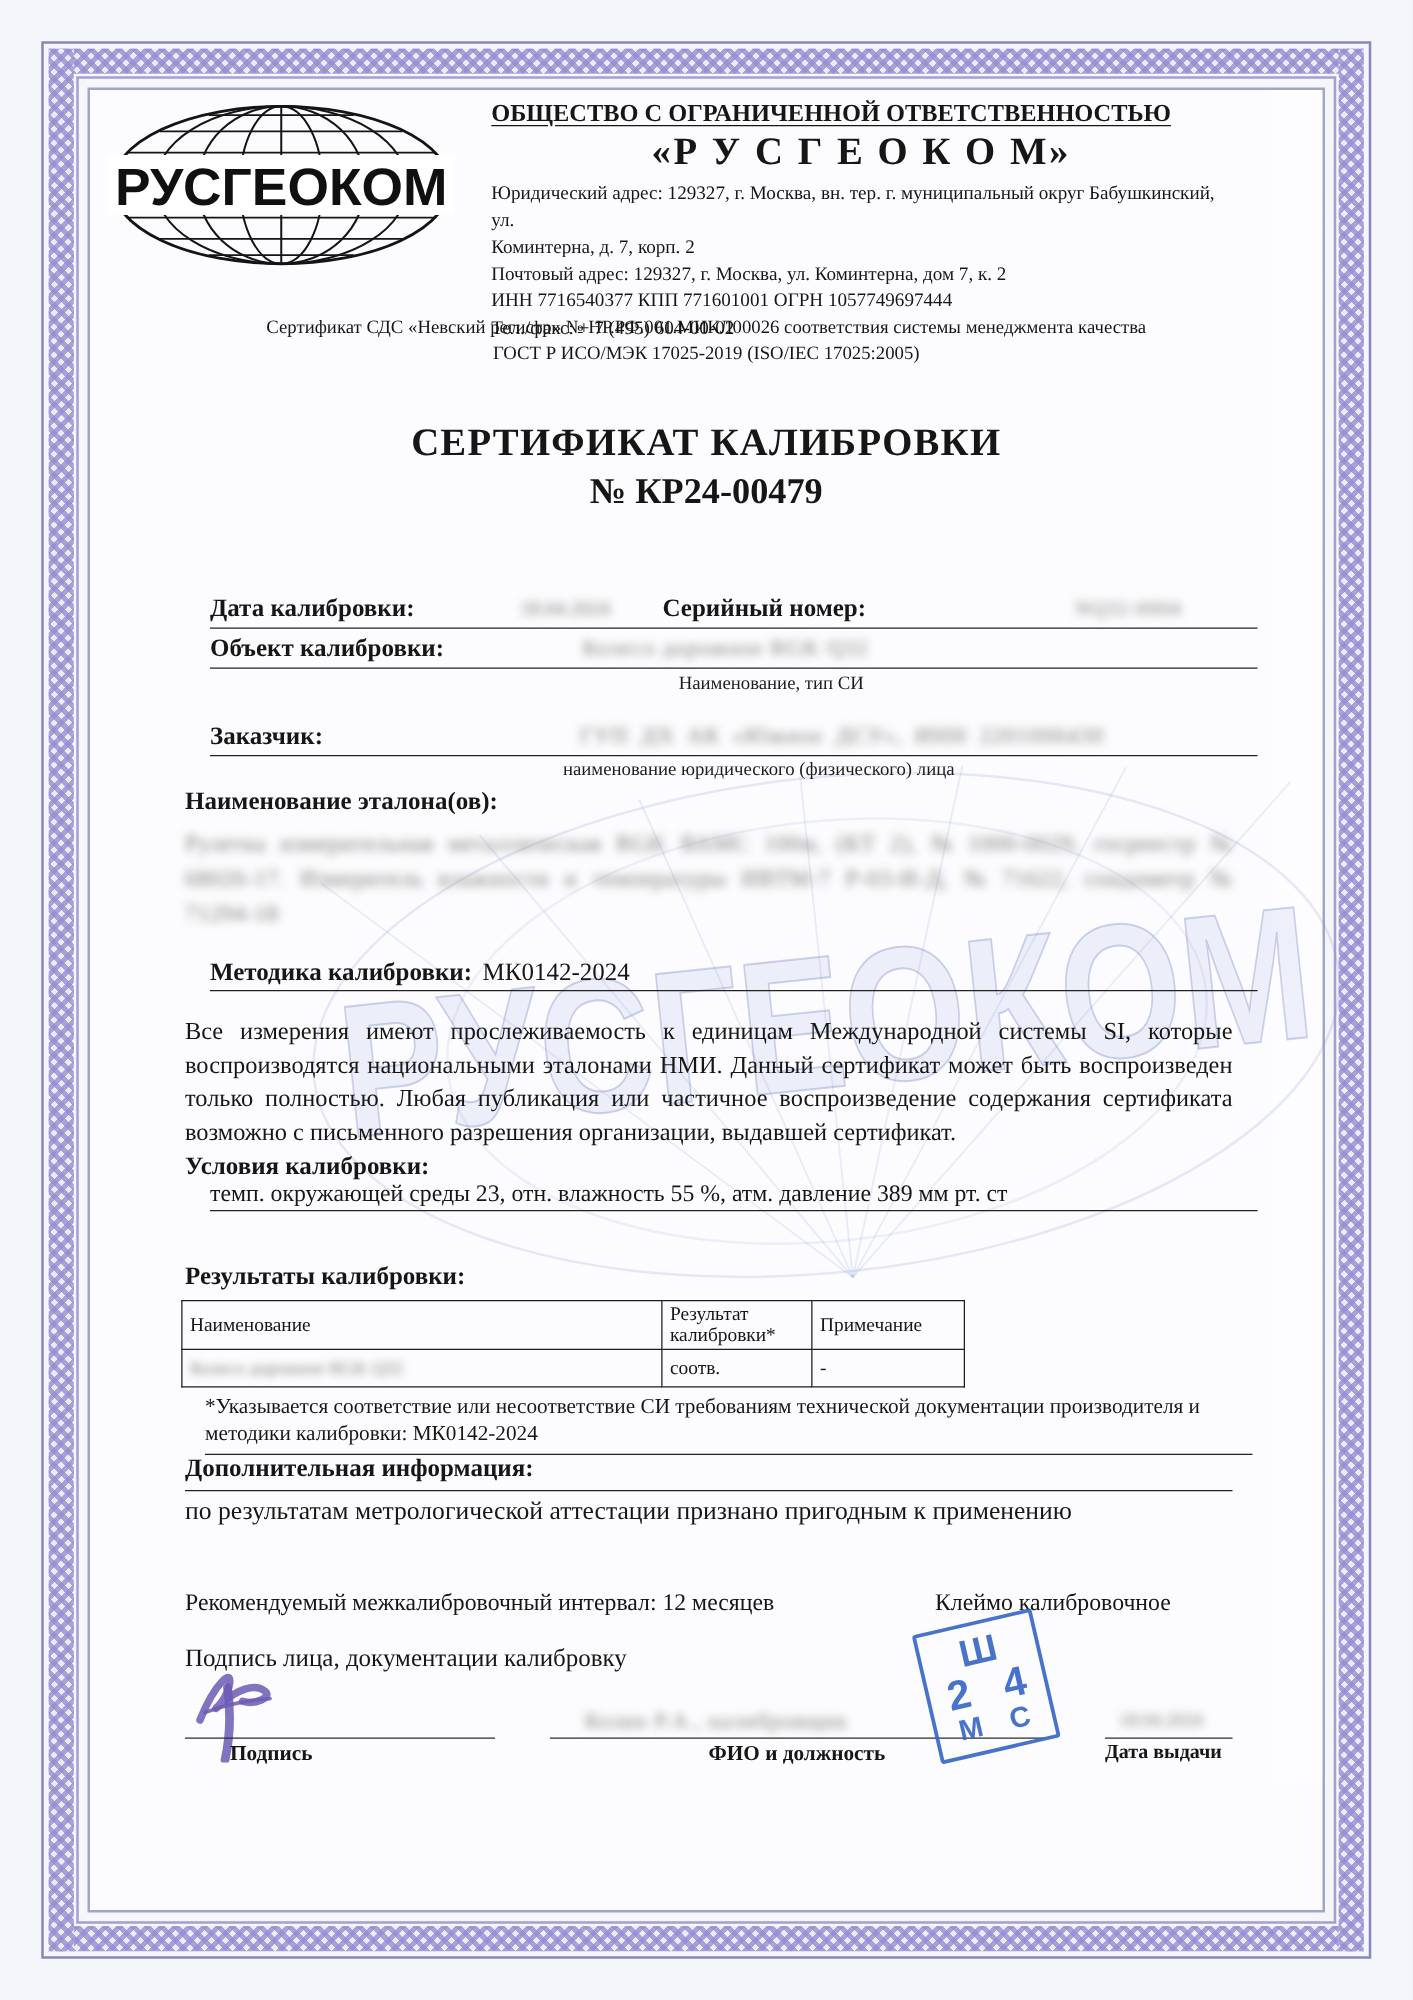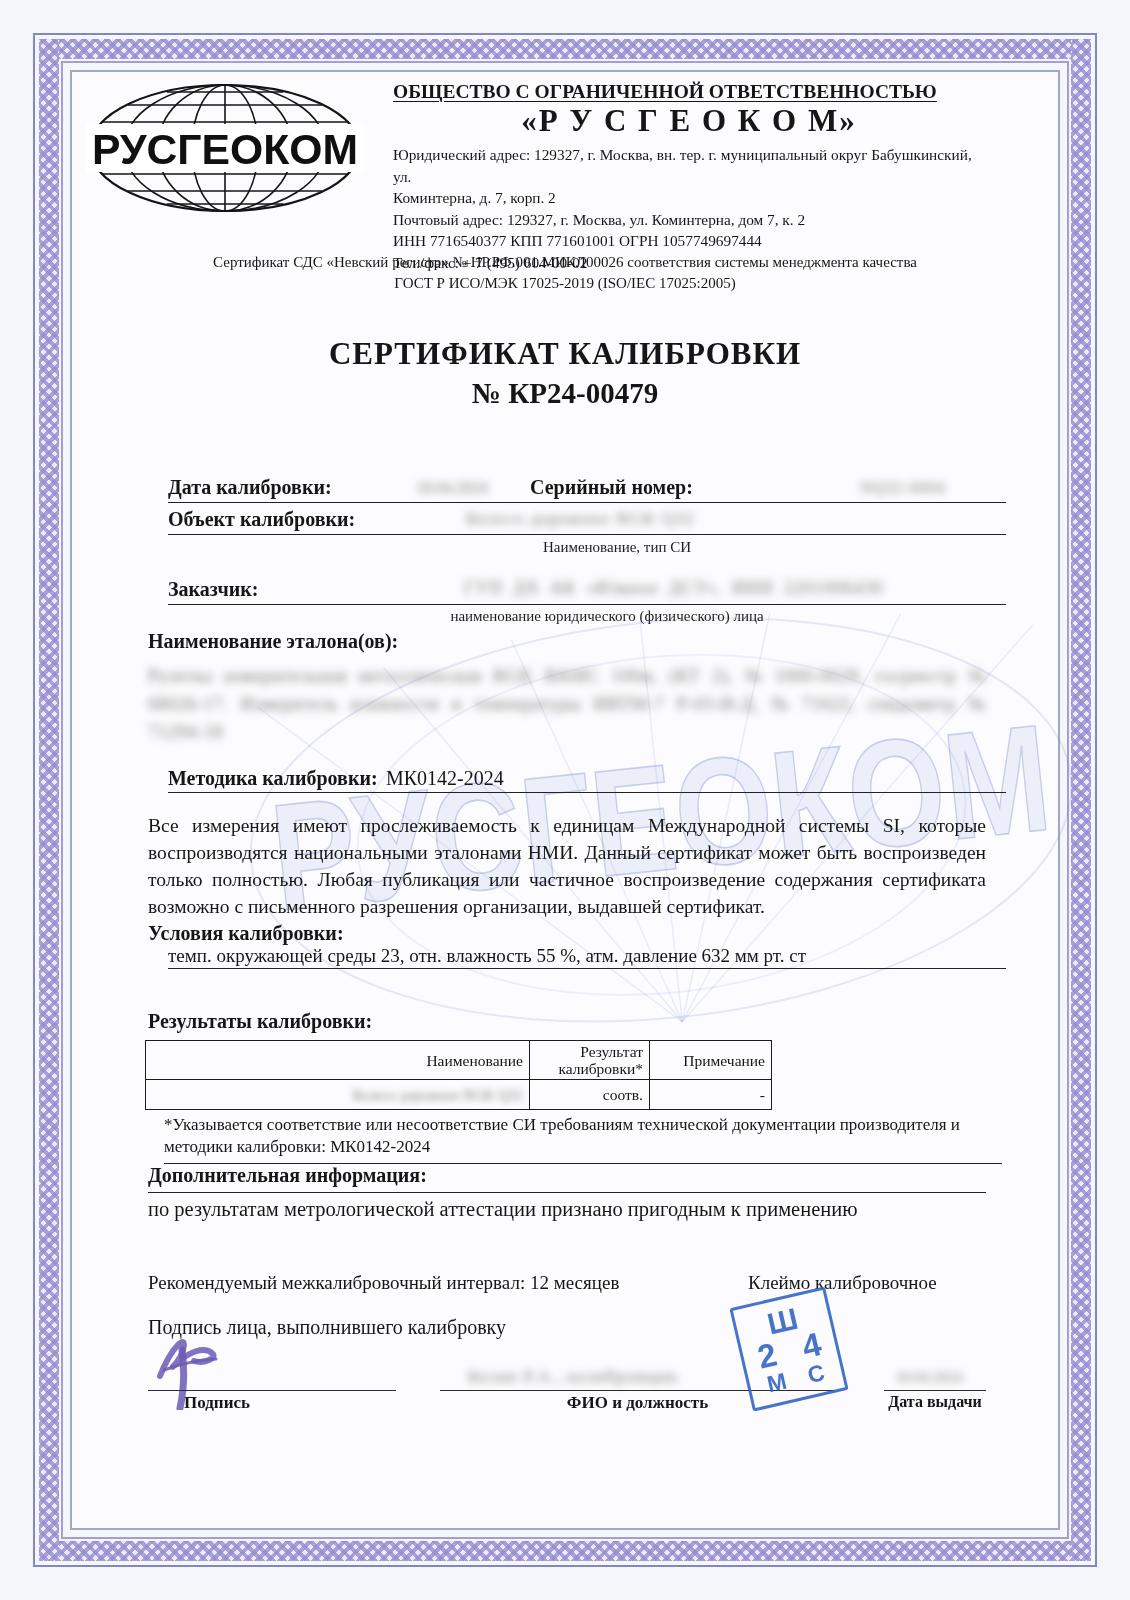"темп. окружающей среды 23, отн." span.abs { text: 632 -> 389 }
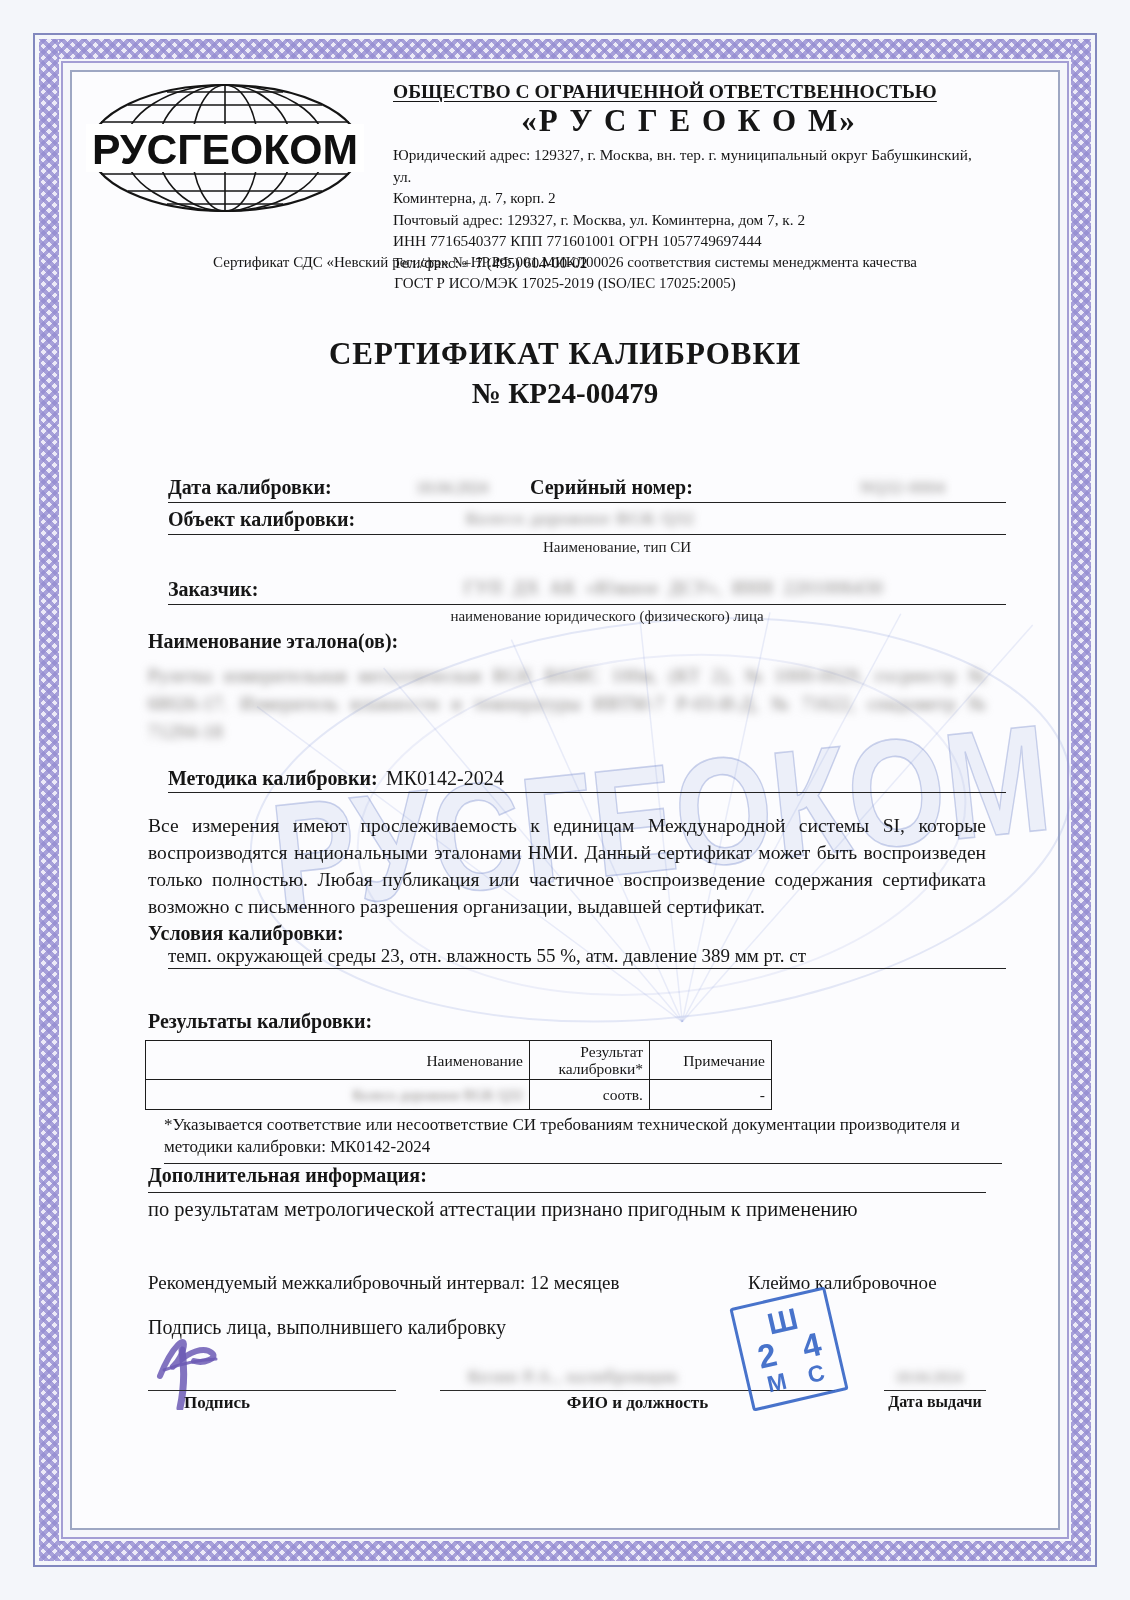"Наименование" .res-table th, .res-table td { text-align: right -> left }
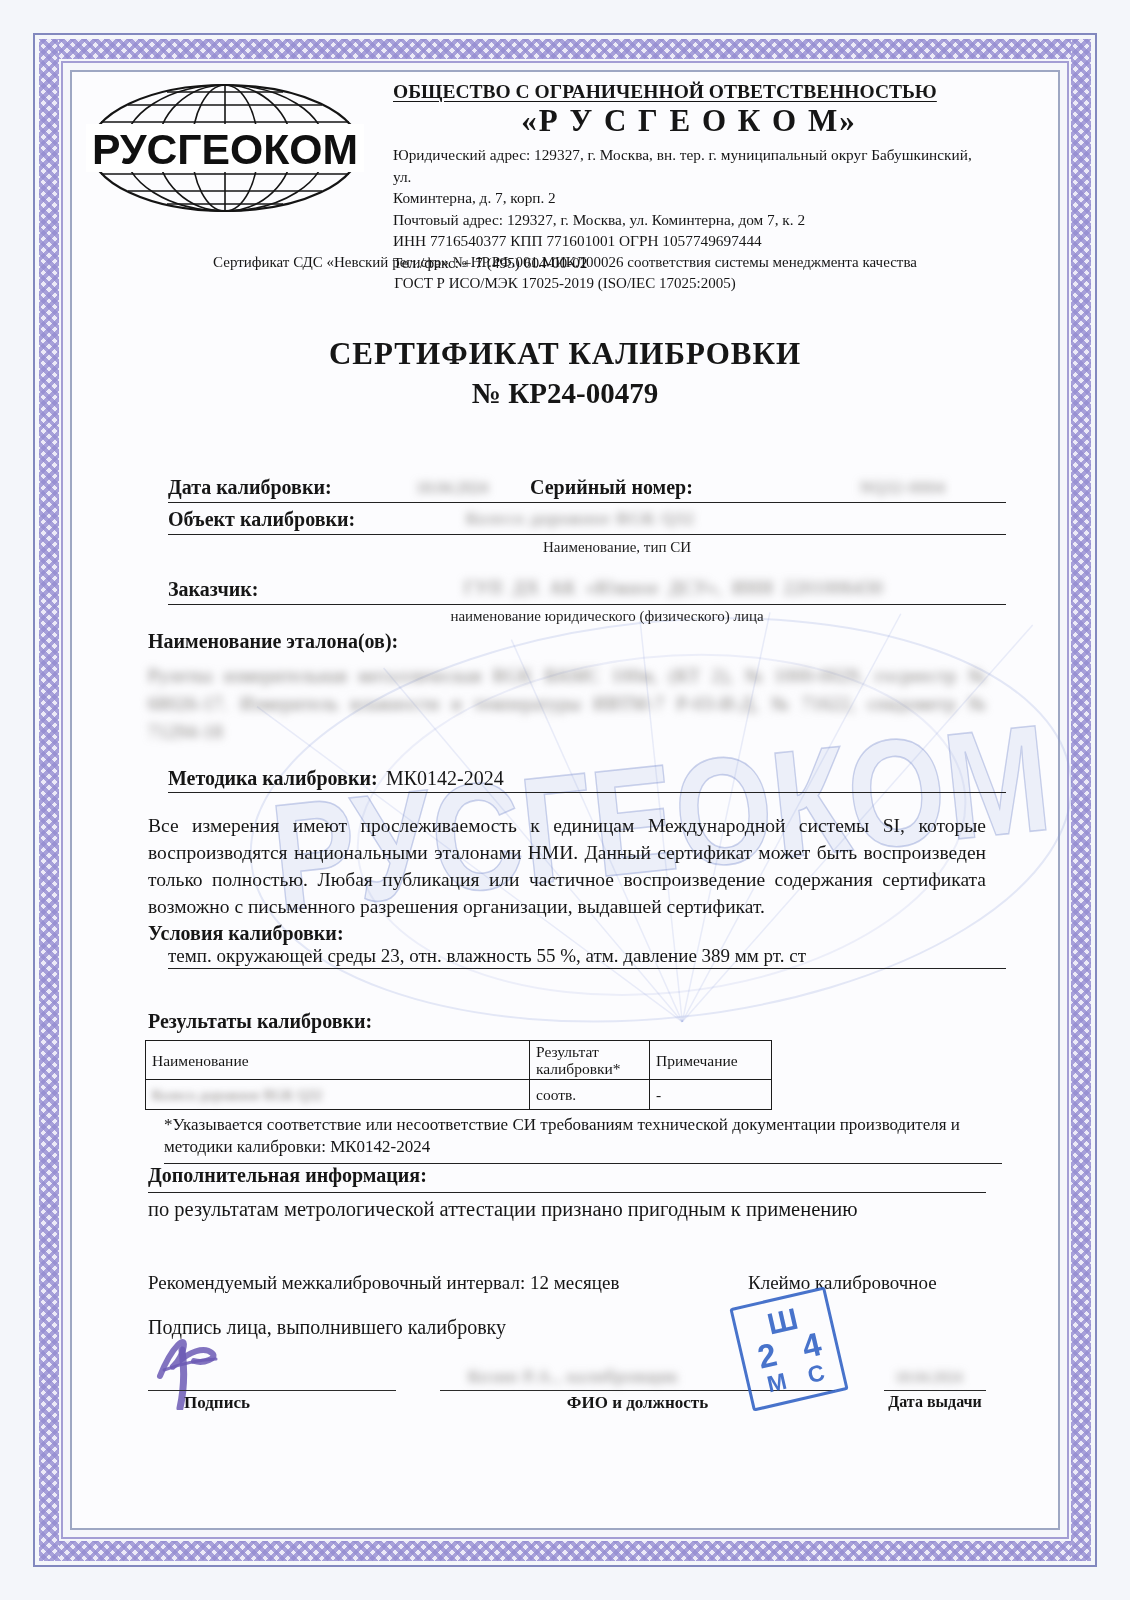"Подпись лица, выполнившего калибровку" div.abs { text: выполнившего -> документации }
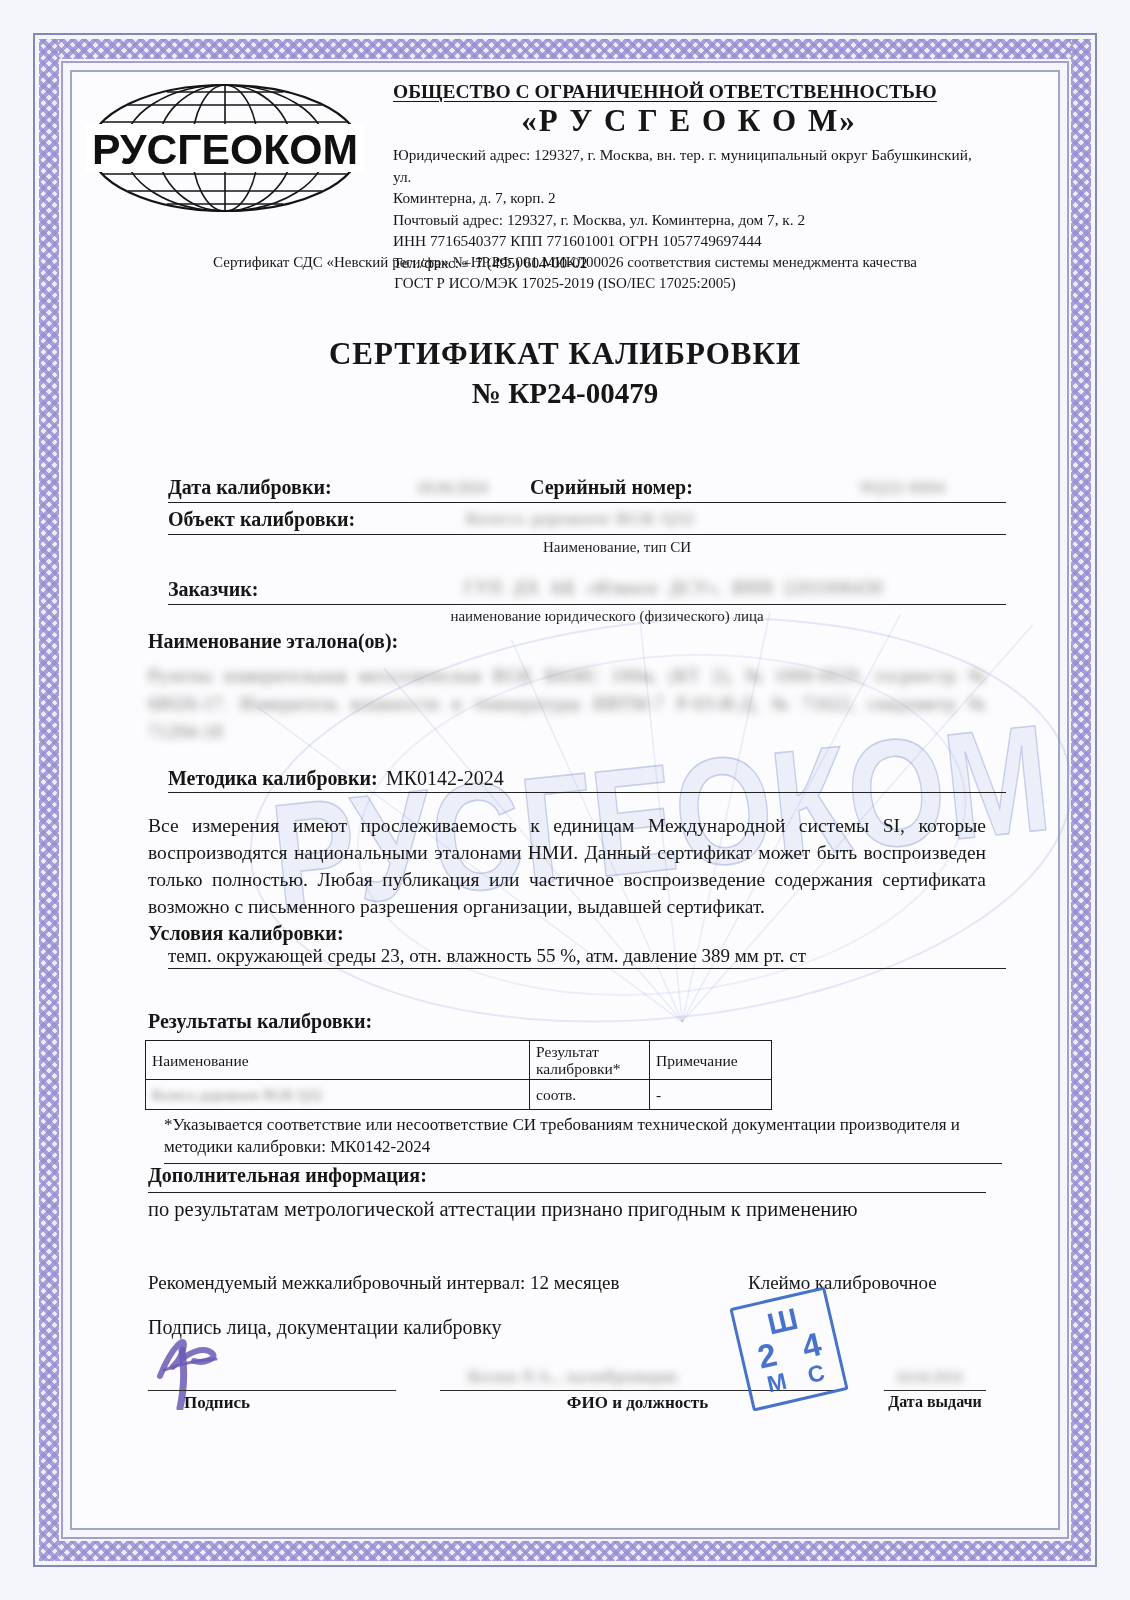"Дата выдачи" div.sig-line { text-align: center -> left }
